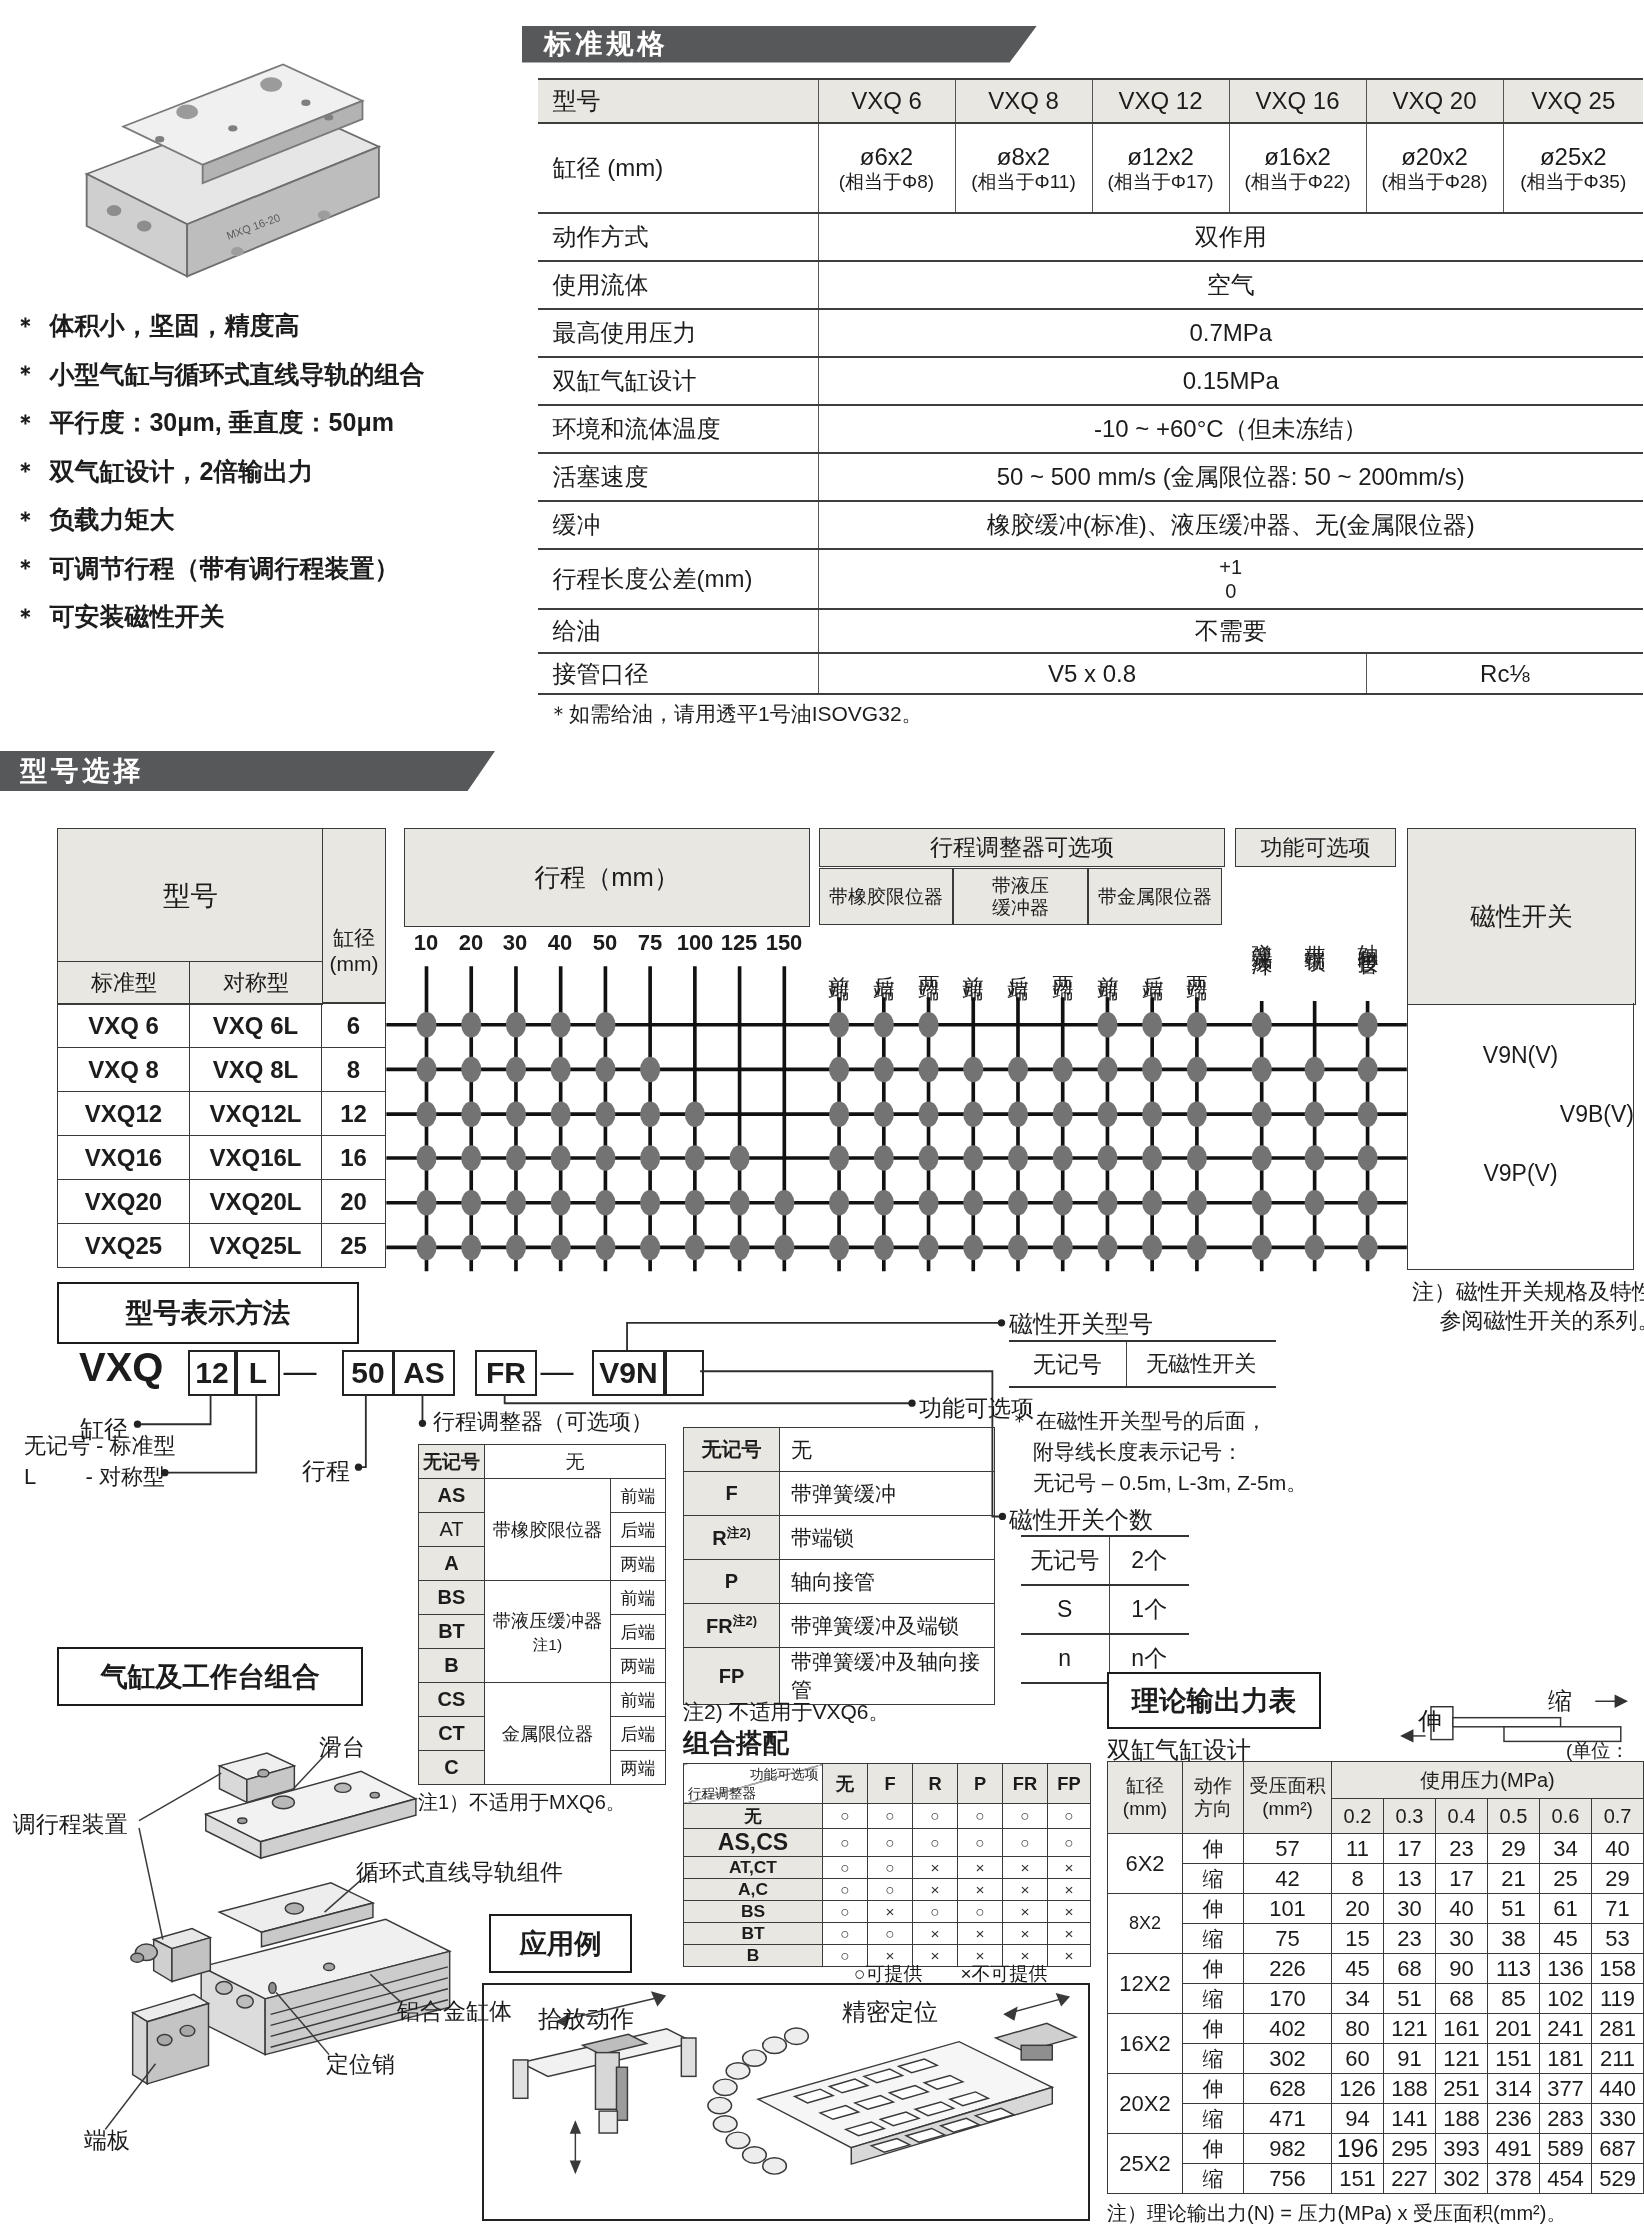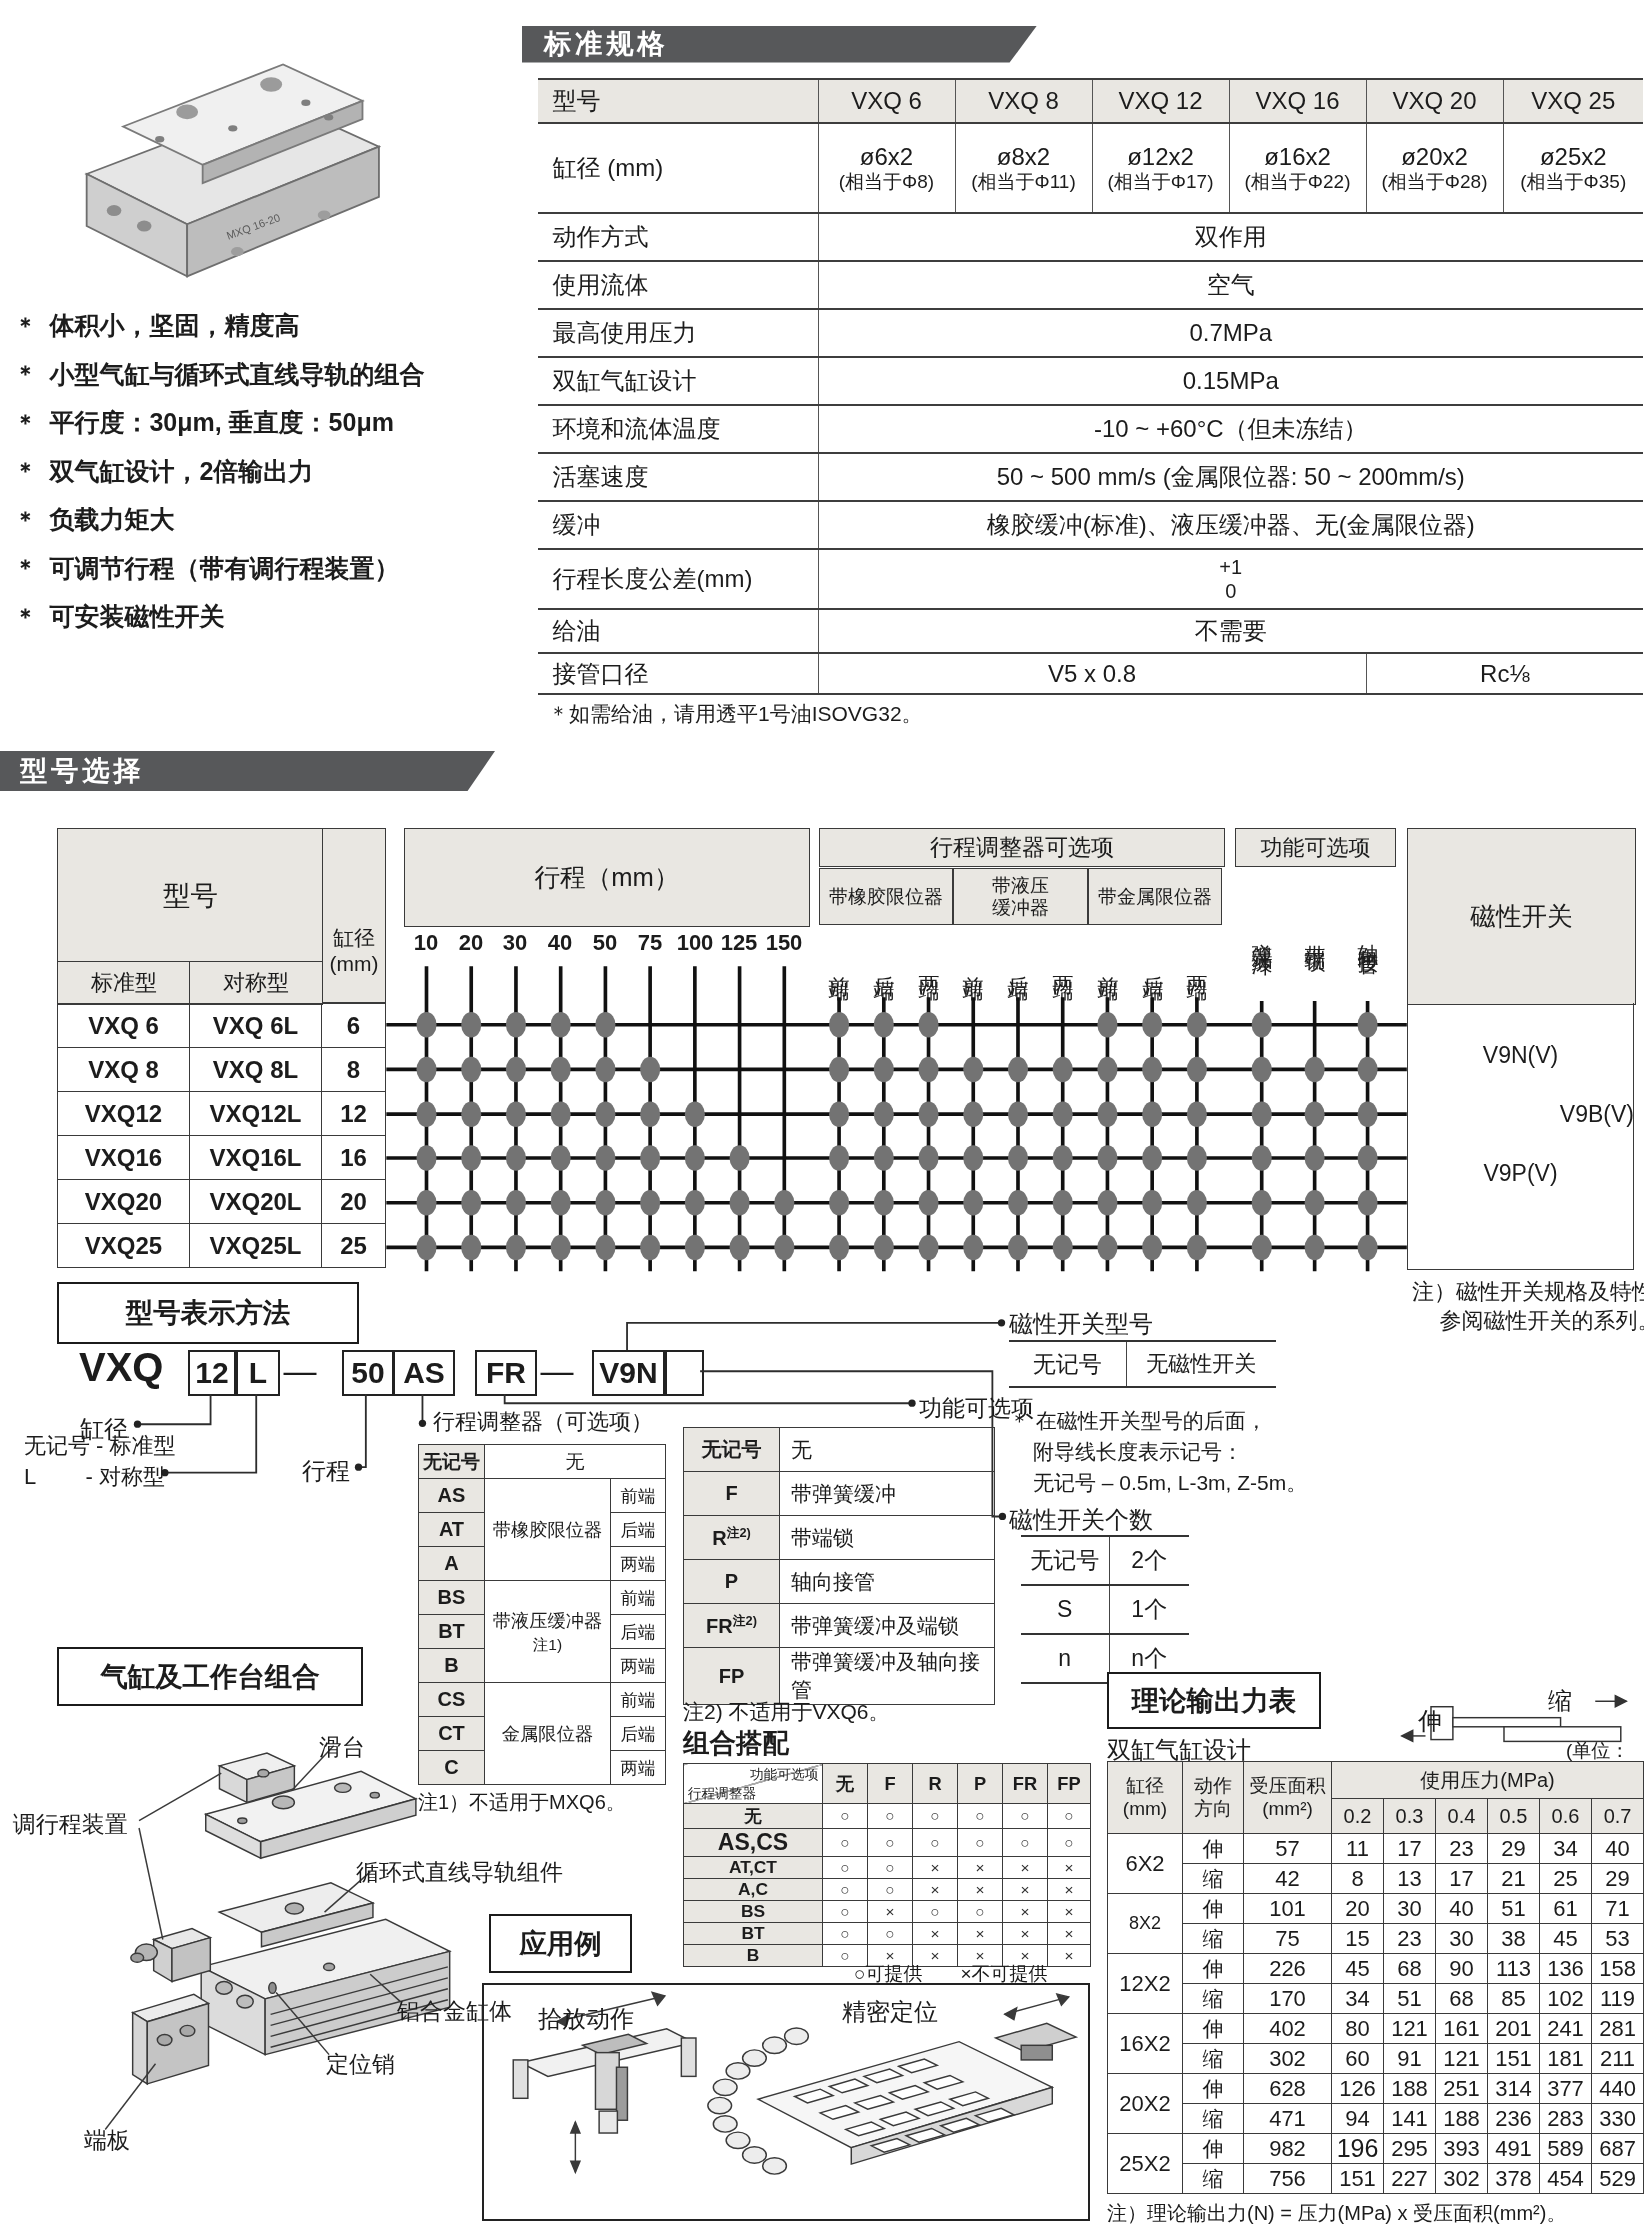"AT" td.gray { font-weight: 700 -> 400 }
